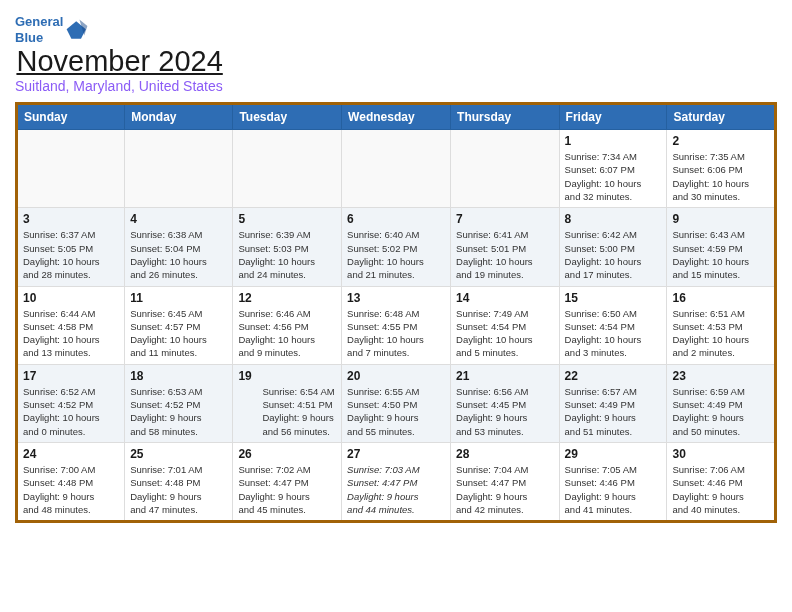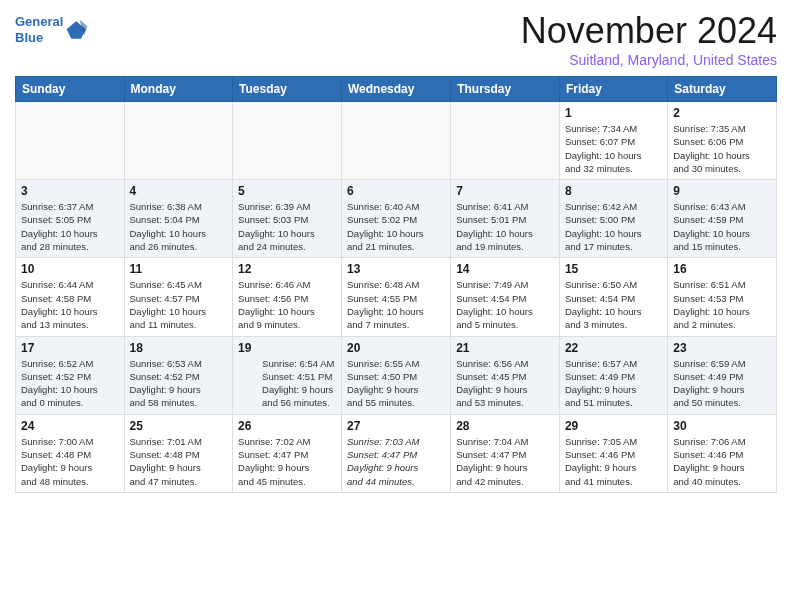"General" .header-area { flex-direction: none -> column }
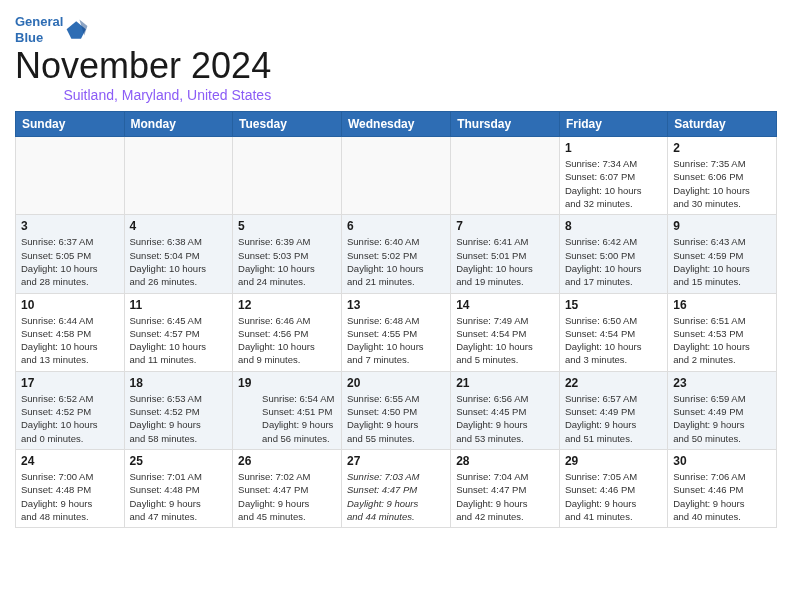"November 2024" .month-title { font-size: 36px -> 29px; text-decoration: none -> underline }
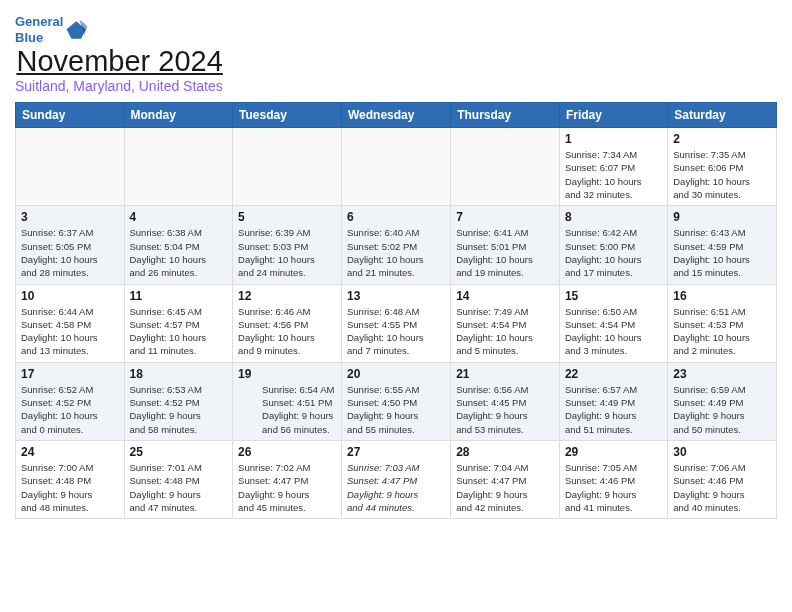"Sunday" .calendar { border: 1px solid #a16207 -> 3px solid #a16207 }
